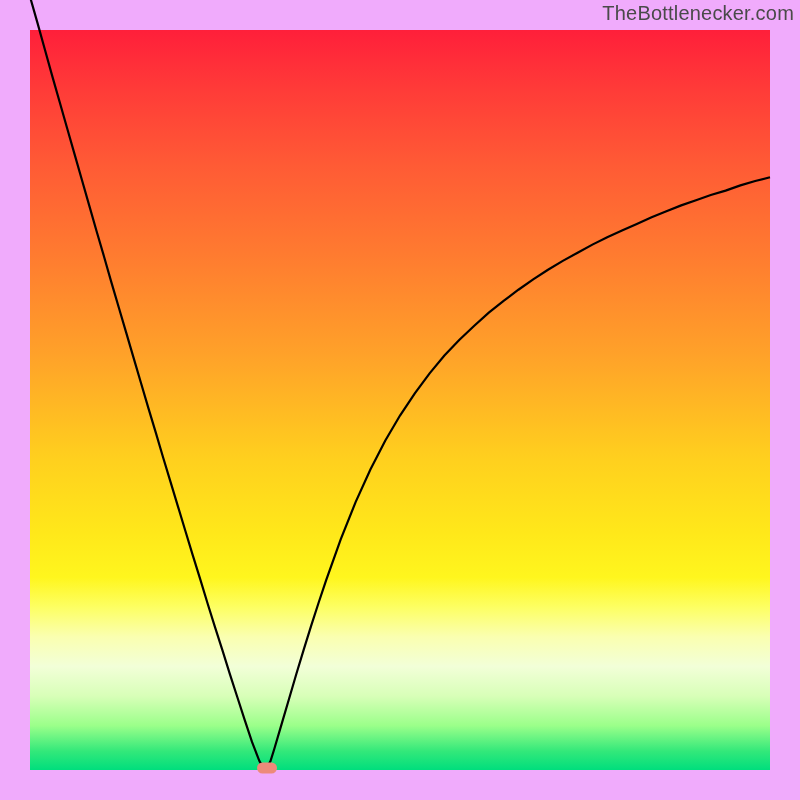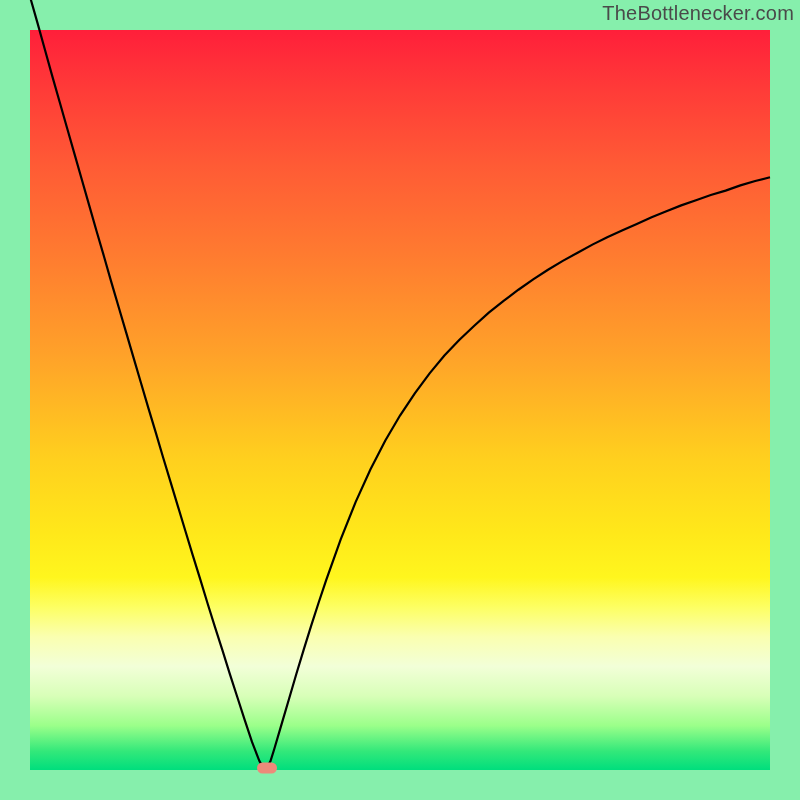"TheBottlenecker.com" .frame { background: #86efac -> #f0abfc }
